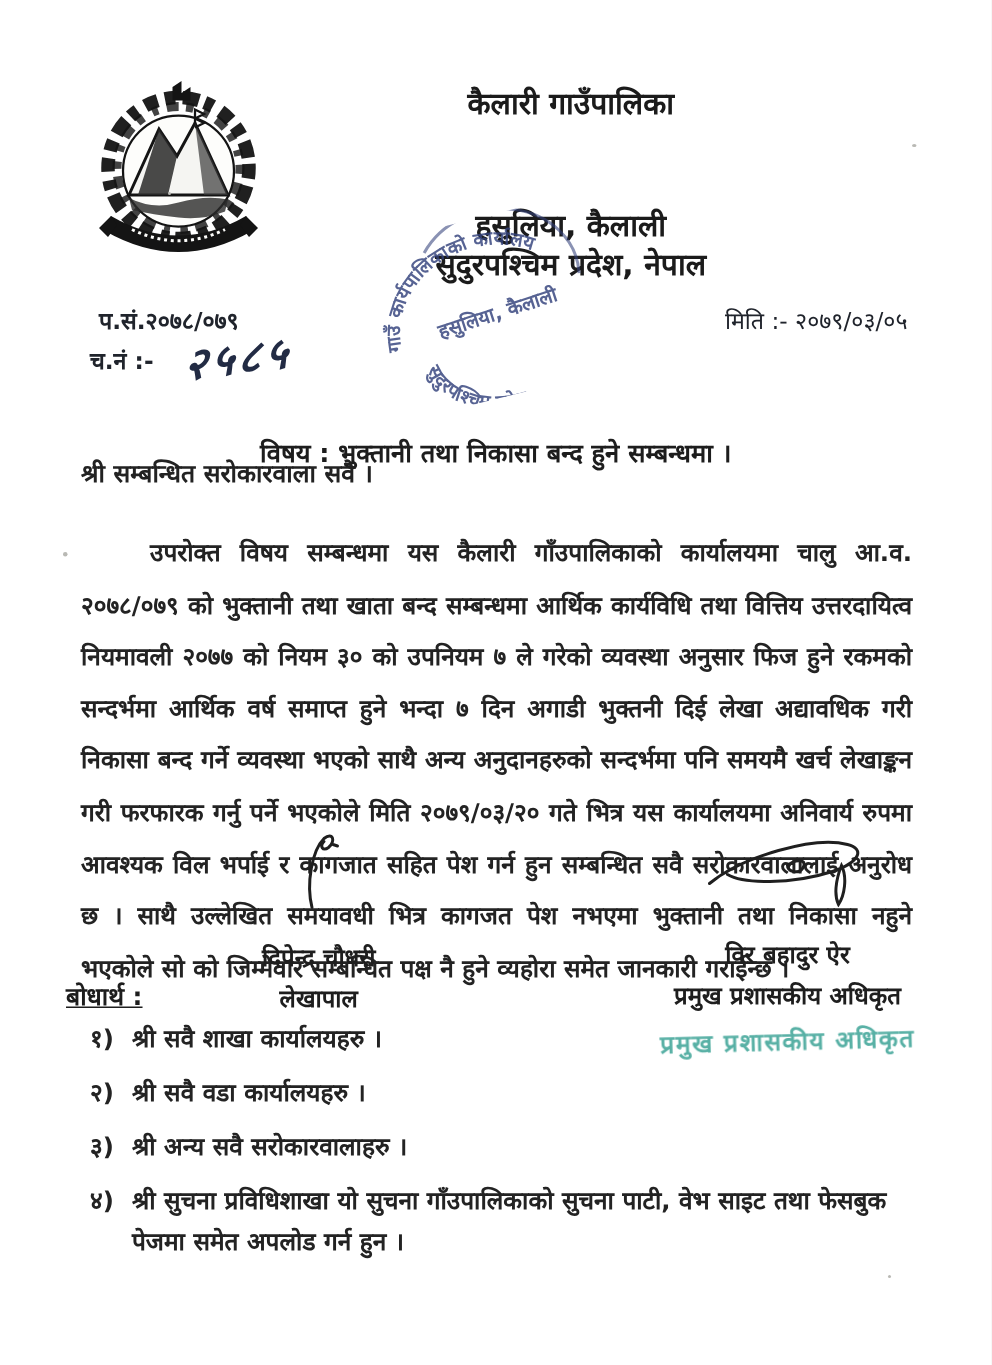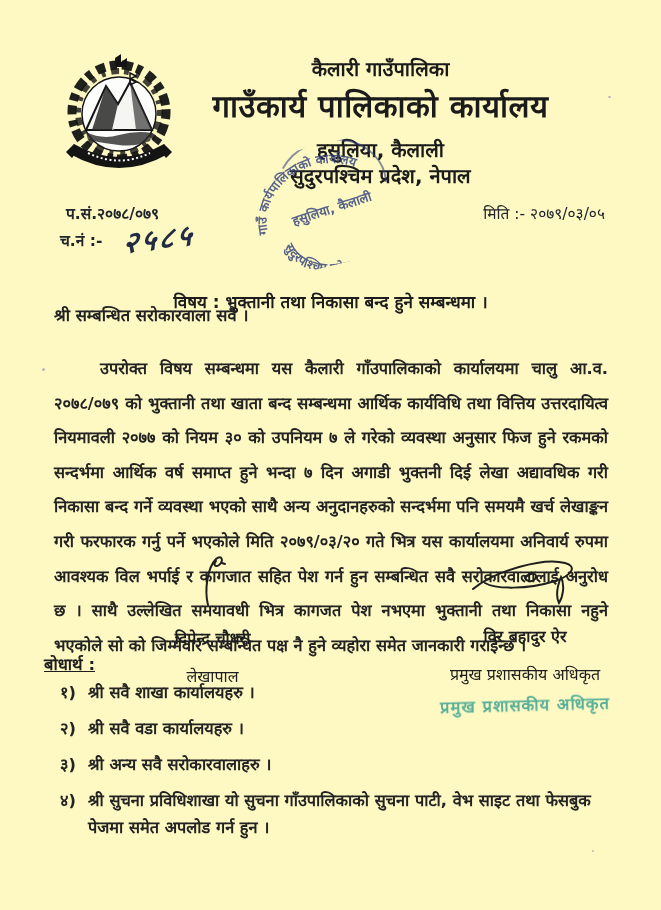"कैलारी गाउँपालिका" .page { background: #fef9c3 -> #ffffff }
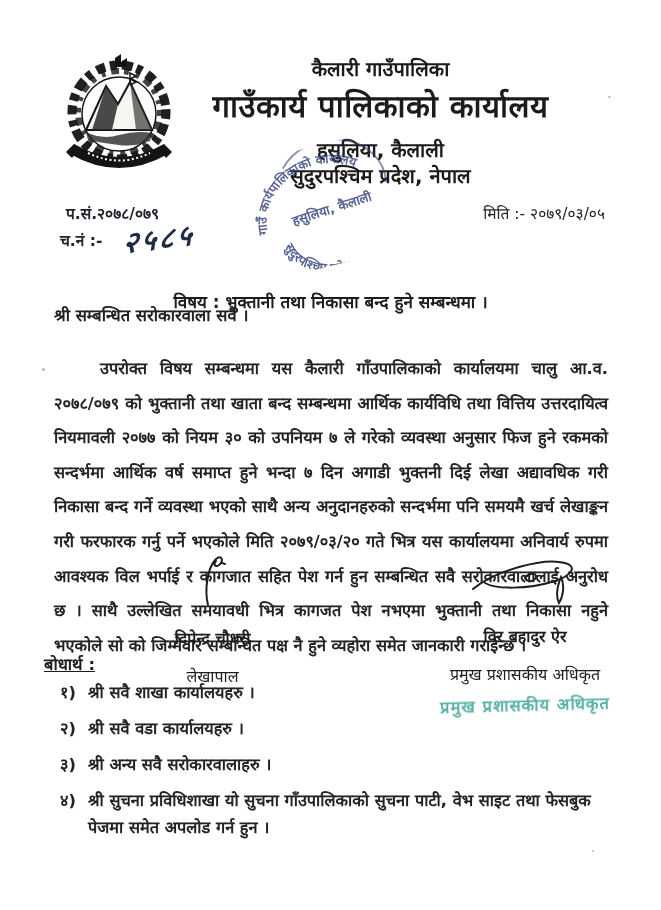"गाउँकार्य पालिकाको कार्यालय" div.lh { html: <div>गाउँकार्य पालिकाको कार्यालय</div> -> none }
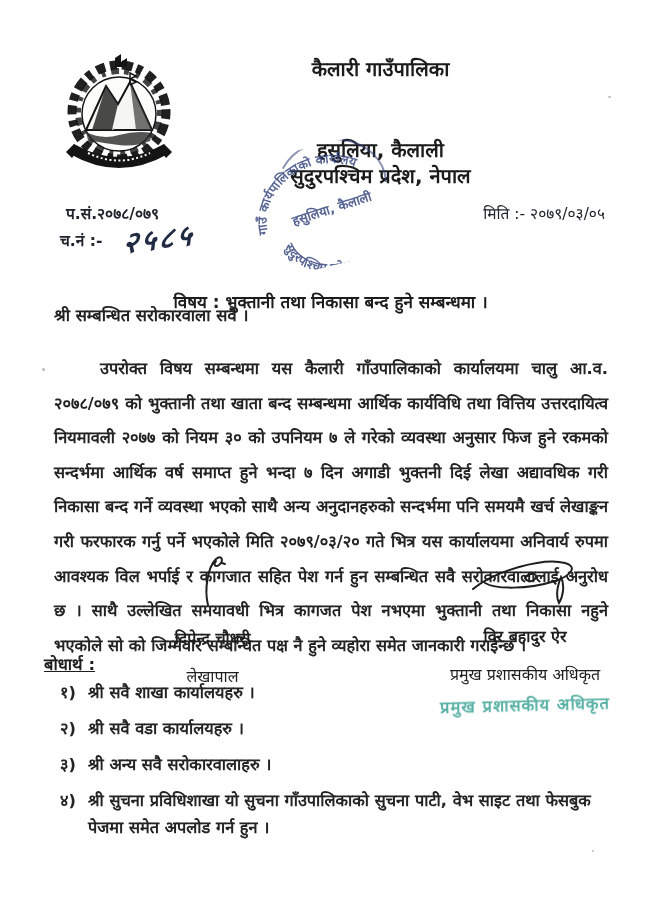"लेखापाल" .sig-title { font-weight: normal -> bold; margin-top: 16px -> 5px }
